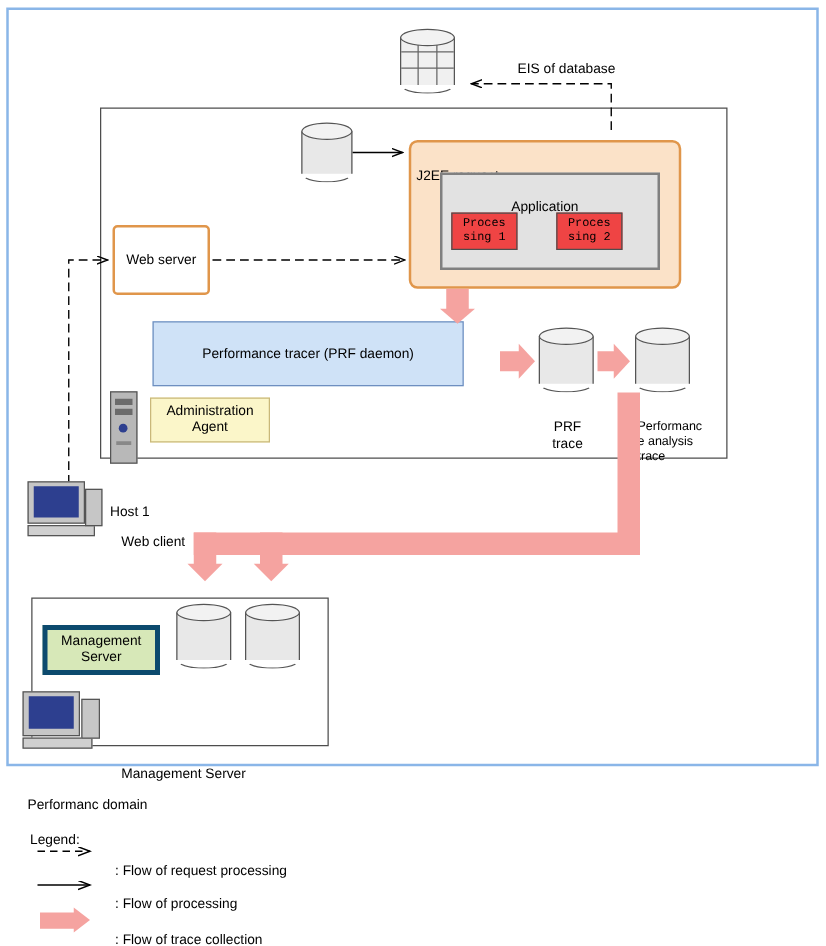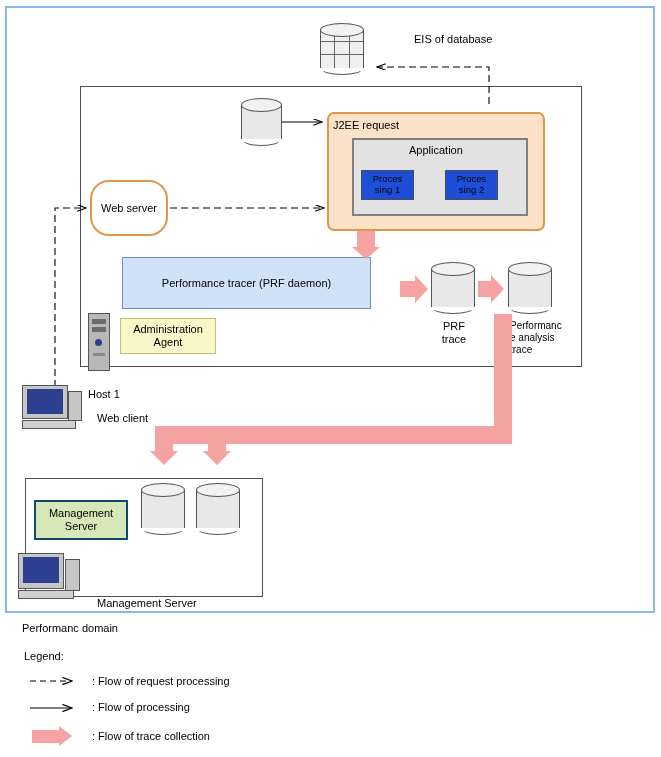"EIS of database" .txt { margin-top: none -> 16px }
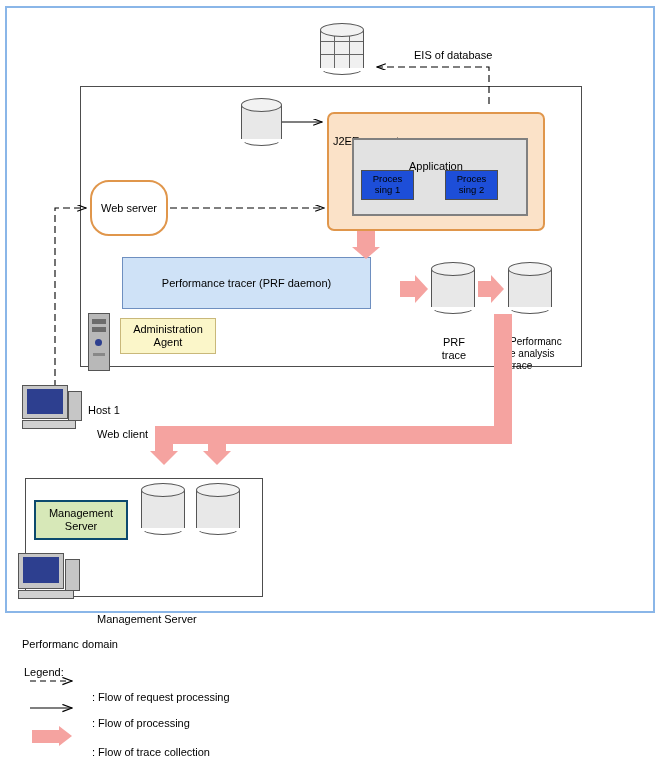"Proces" .proc-box { background: #1d4ed8 -> #ef4444; font-family: none -> Liberation Mono, monospace }
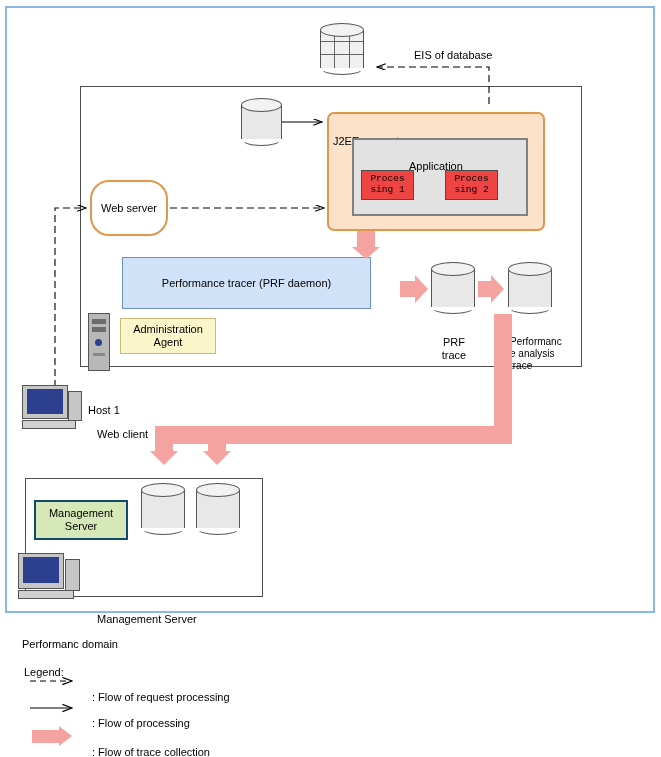"Web server" #webserver-box { border-radius: 19px -> 4px }
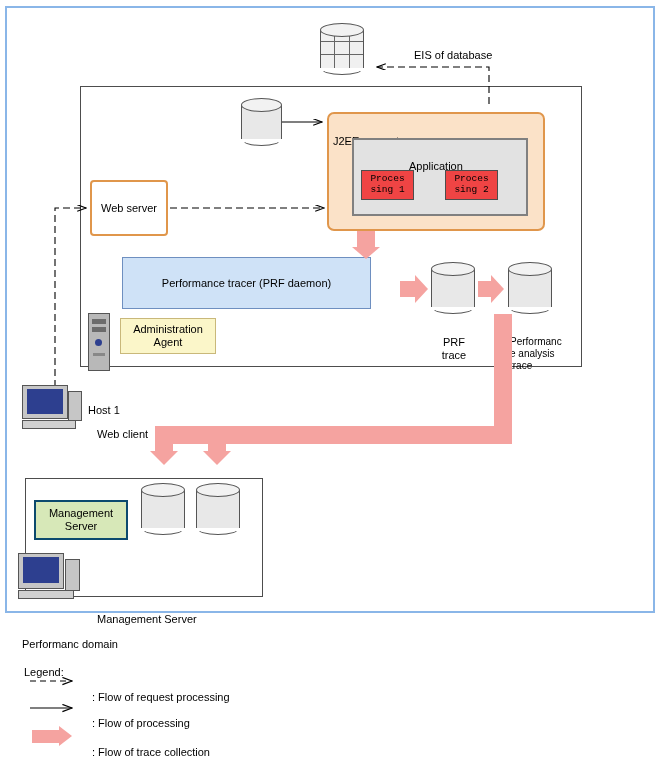"Management" #mgmt-server-green { border: 2px solid #0c4a6e -> 4px solid #0c4a6e }
